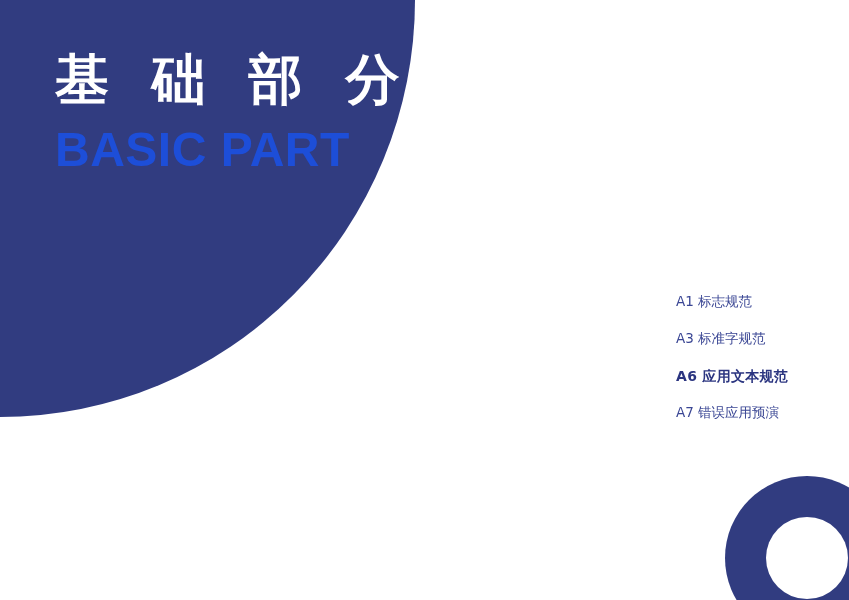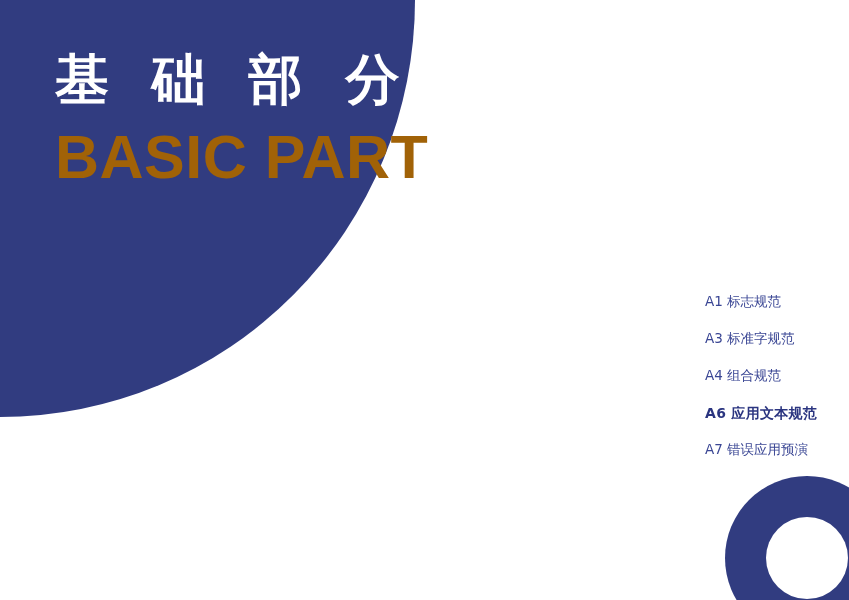"BASIC PART" .title-en { color: #a16207 -> #1d4ed8; font-size: 61px -> 48px }
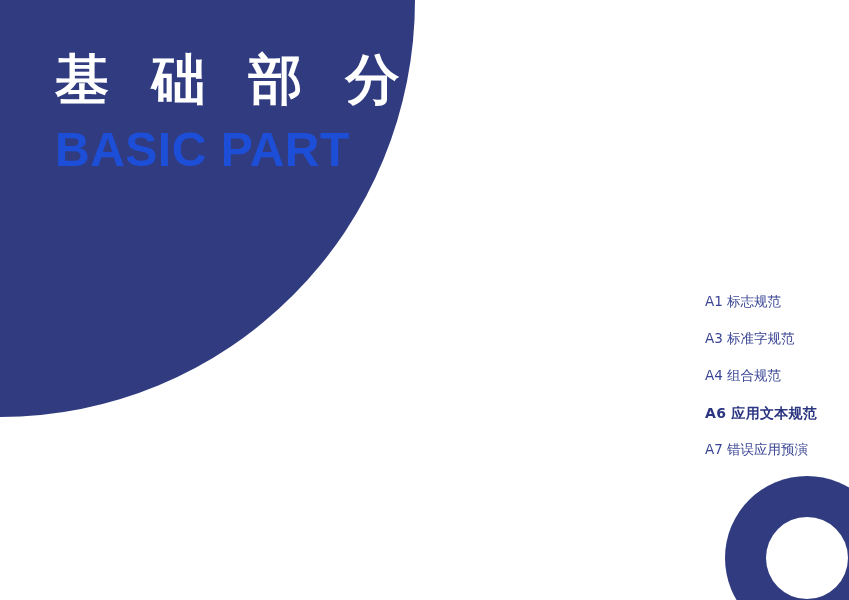"A1 标志规范" .contents-item { margin-left: 29px -> none }
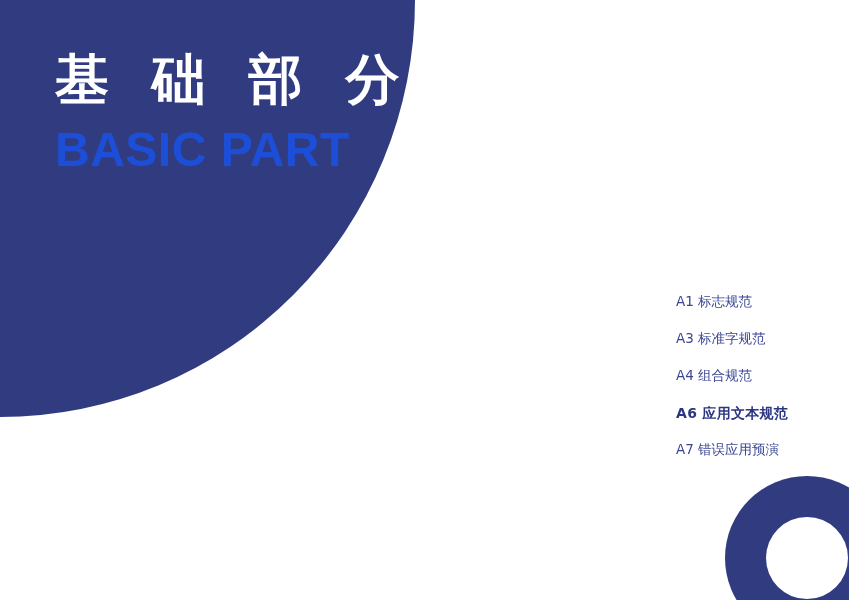"A4 组合规范" div.contents-item { html: <div> <span>A4 组合规范</span> </div> -> none }
